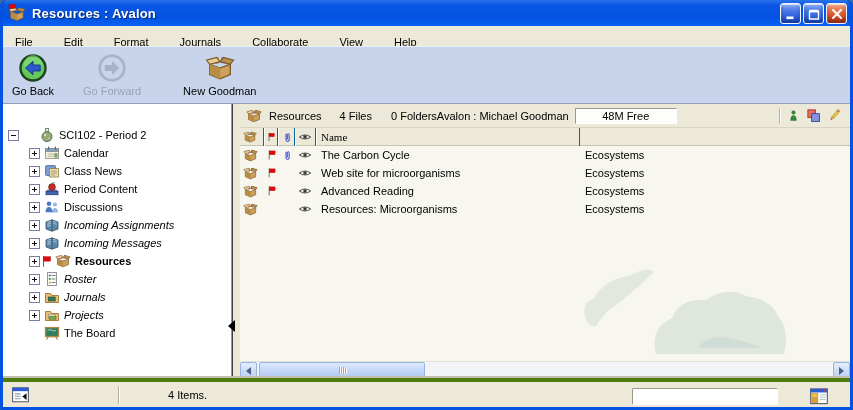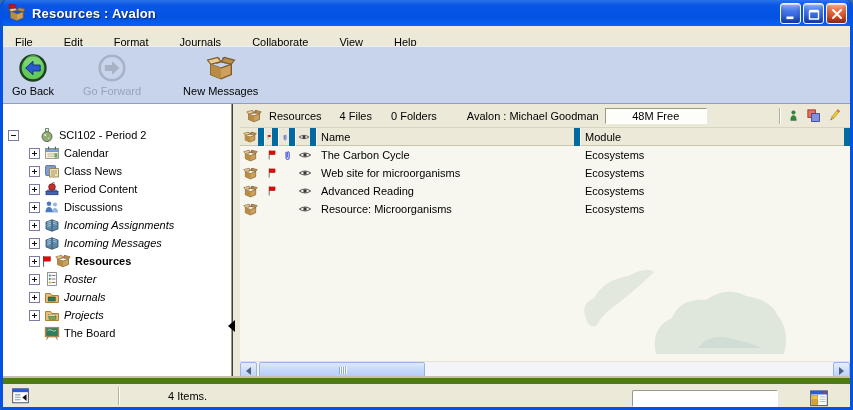"New Messages" span.tb-label { text: Messages -> Goodman }
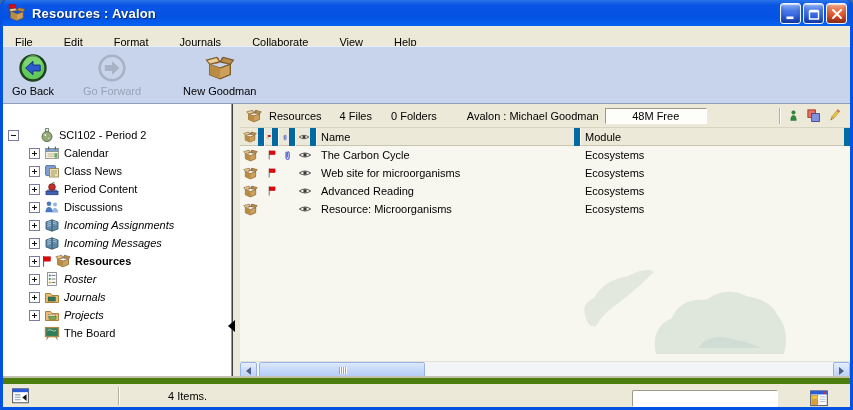"Avalon : Michael Goodman" .rp-account { margin-left: 30px -> none }
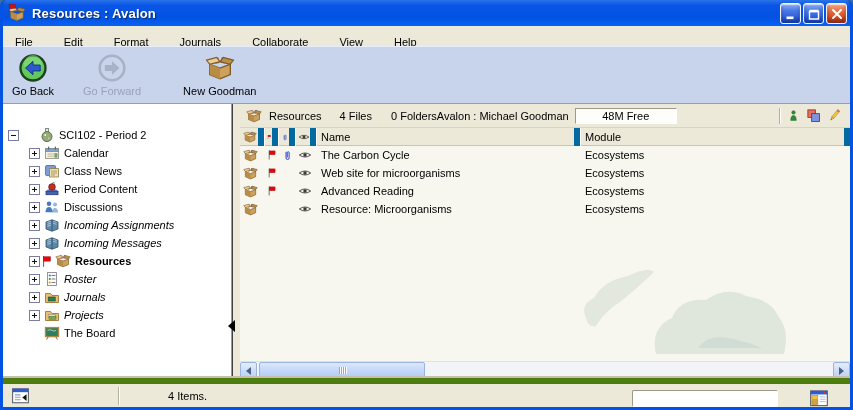"Name" .thead .cell { border-right: 6px solid #0369a1 -> 1px solid #0369a1; font-family: none -> Liberation Serif, serif }
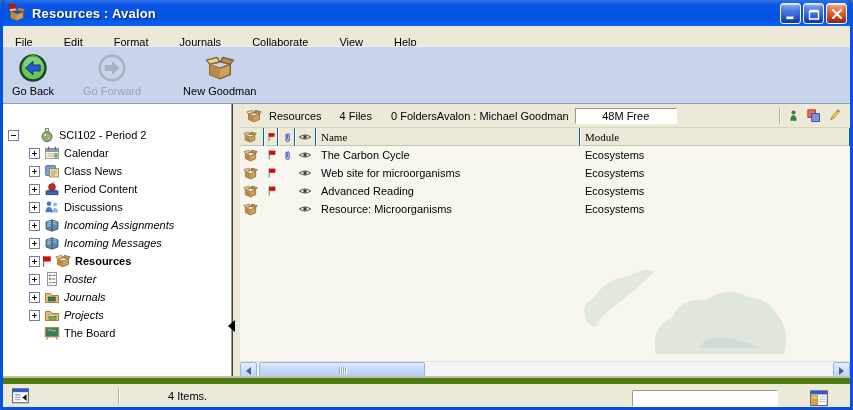"Module" span.cell { html: <span>Module</span> -> none }
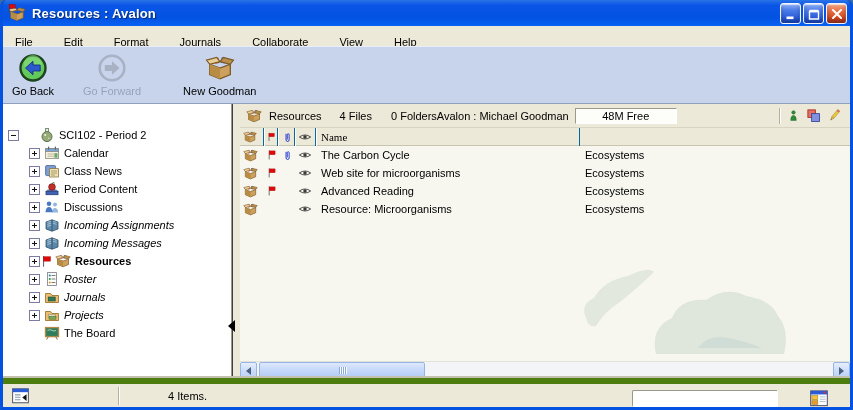"Resource: Microorganisms" span.cell { text: Resource -> Resources }
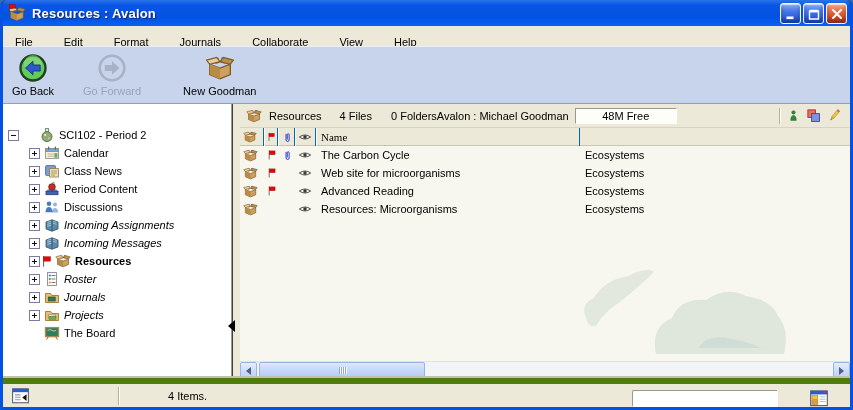"4 Items." .statusbar { border-top: 6px solid #4d7c0f -> 4px solid #4d7c0f }
